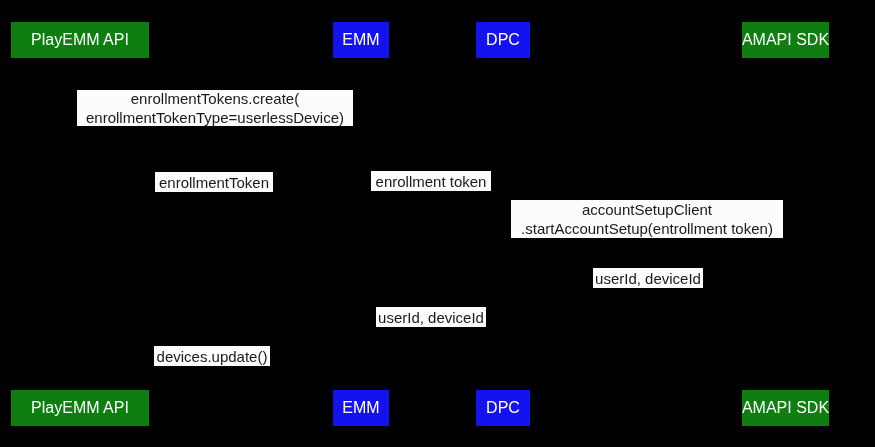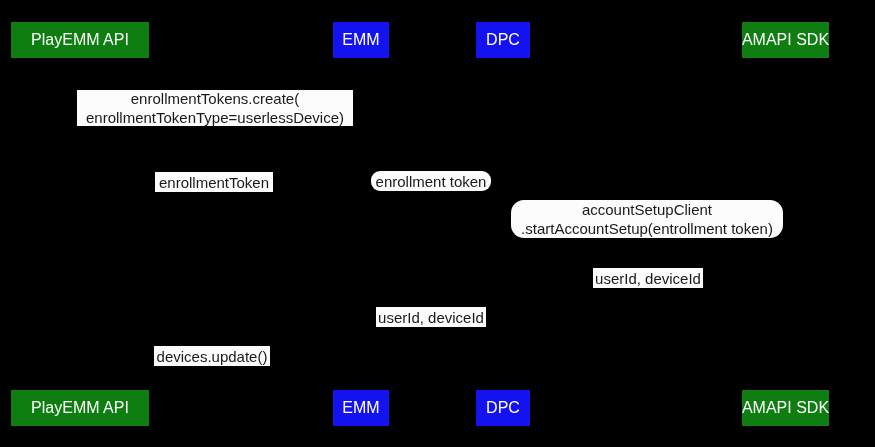"enrollment token" .m3 { border-radius: 9px -> none }
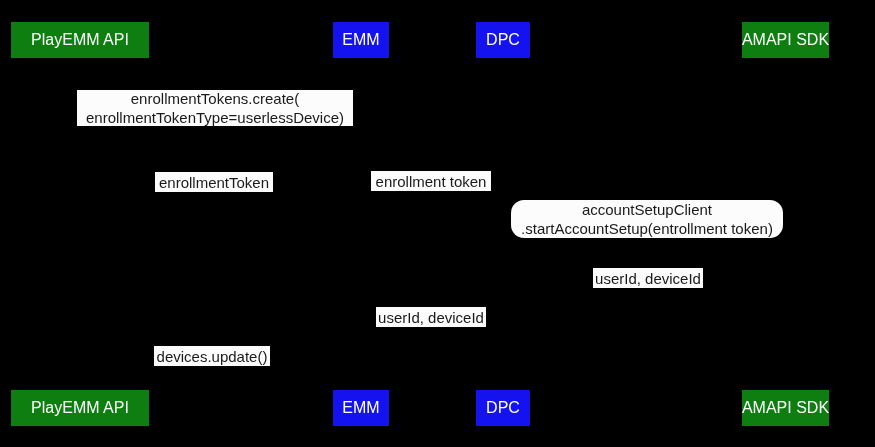"accountSetupClient" .m4 { border-radius: 13px -> none }
